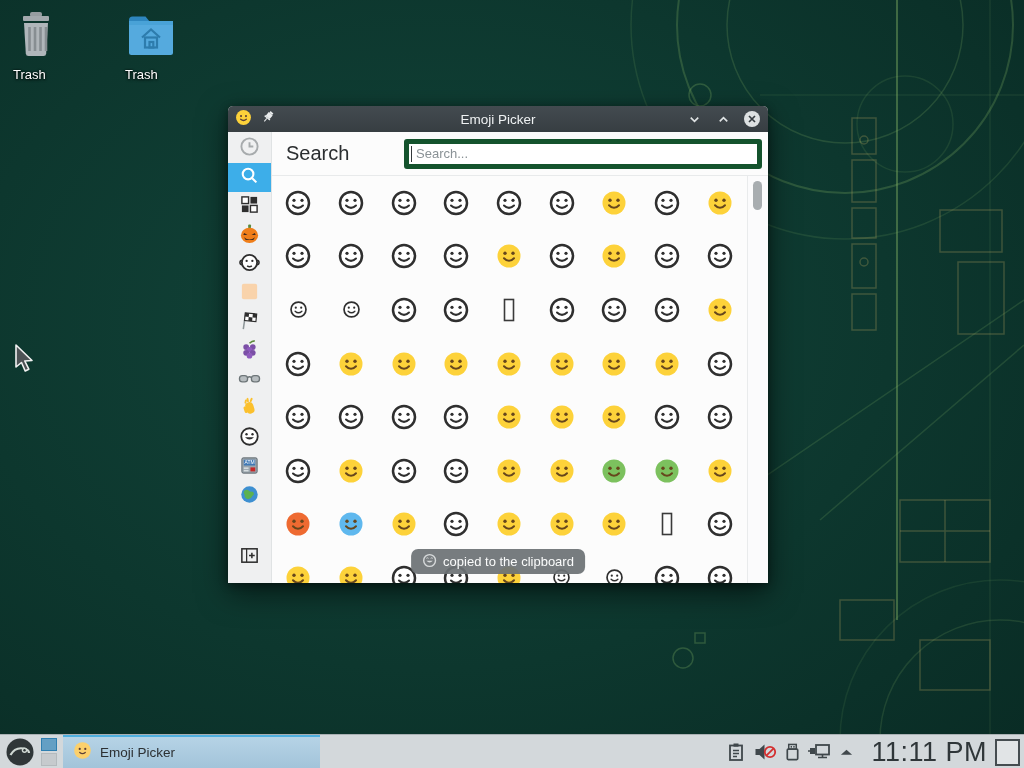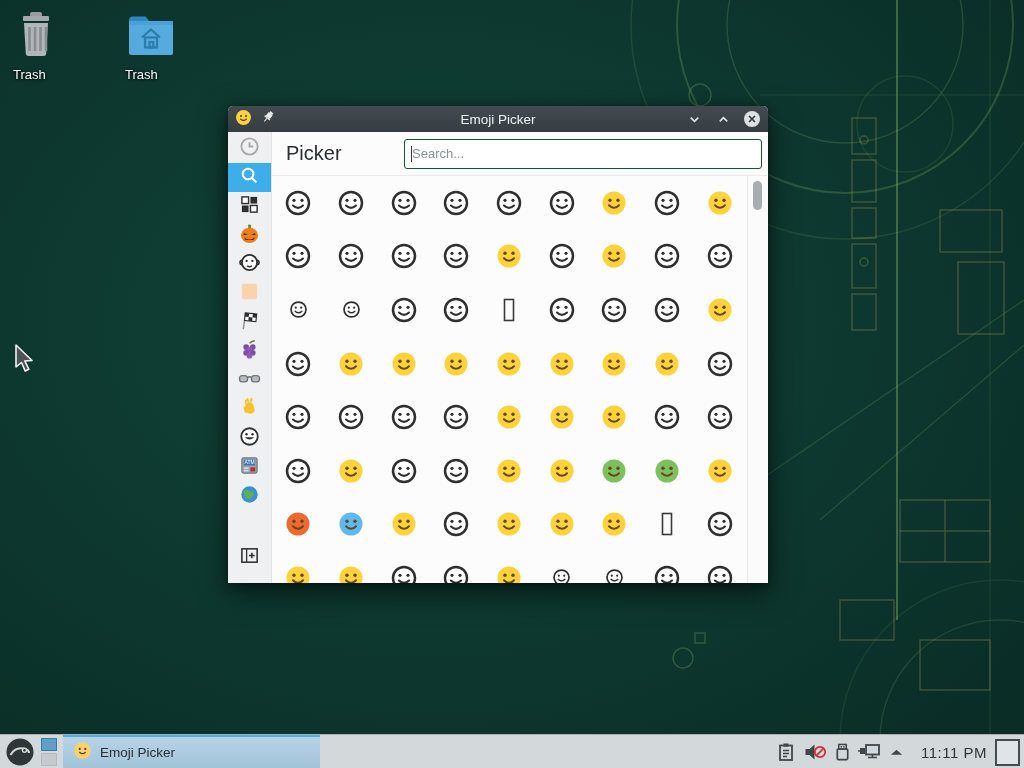"Picker" span.slabel { text: Picker -> Search }
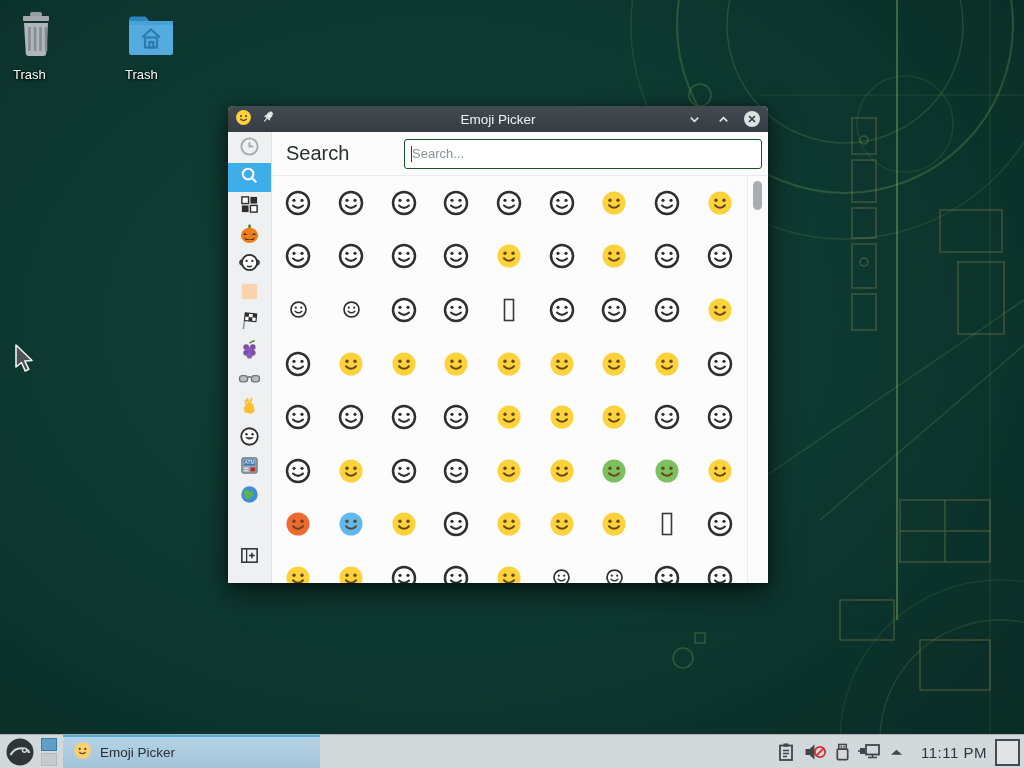"Search..." .searchrow input { border: 1px solid #14532d -> 5px solid #14532d }
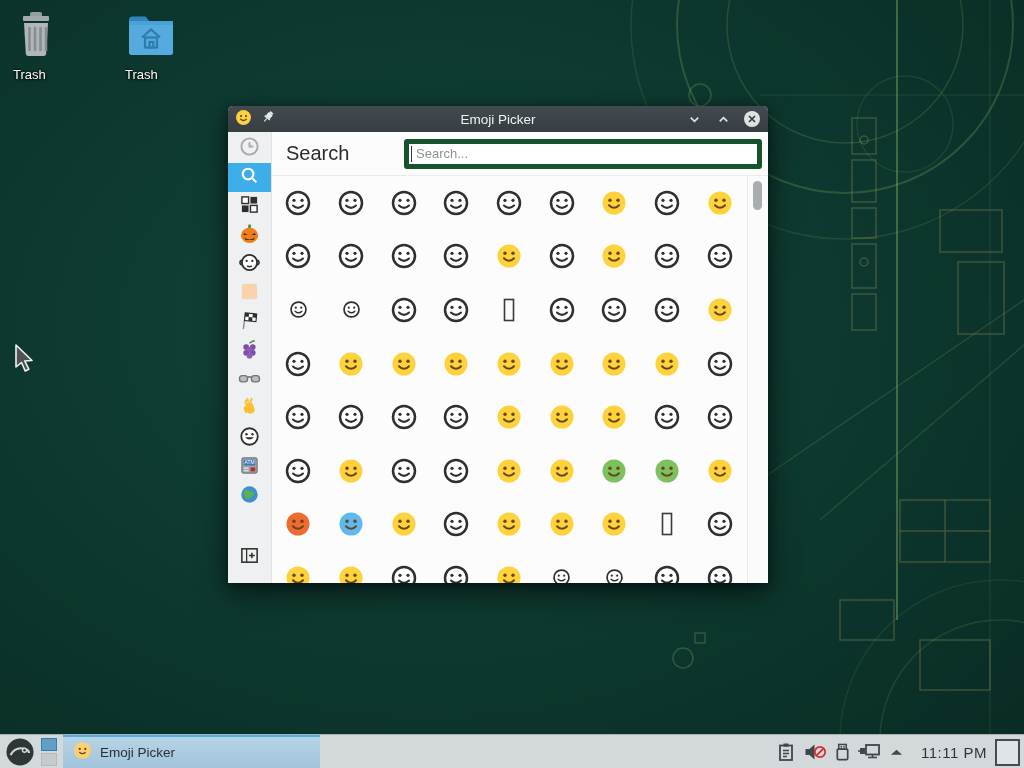"copied to the clipboard" div.tooltip { html: none -> <div> <span> <svg> <circle></circle> <path></path> <path></path> </svg> </span> <span>copied to the clipboard</span> </div> }
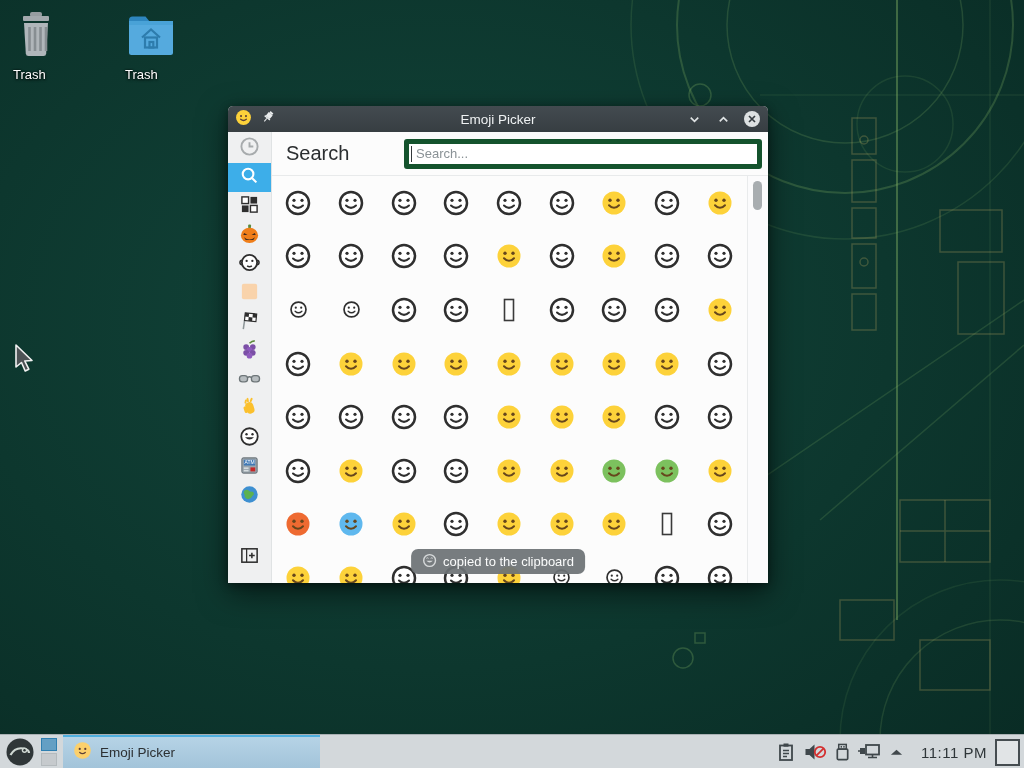"11:11 PM" .clock { font-size: 15px -> 27px }
